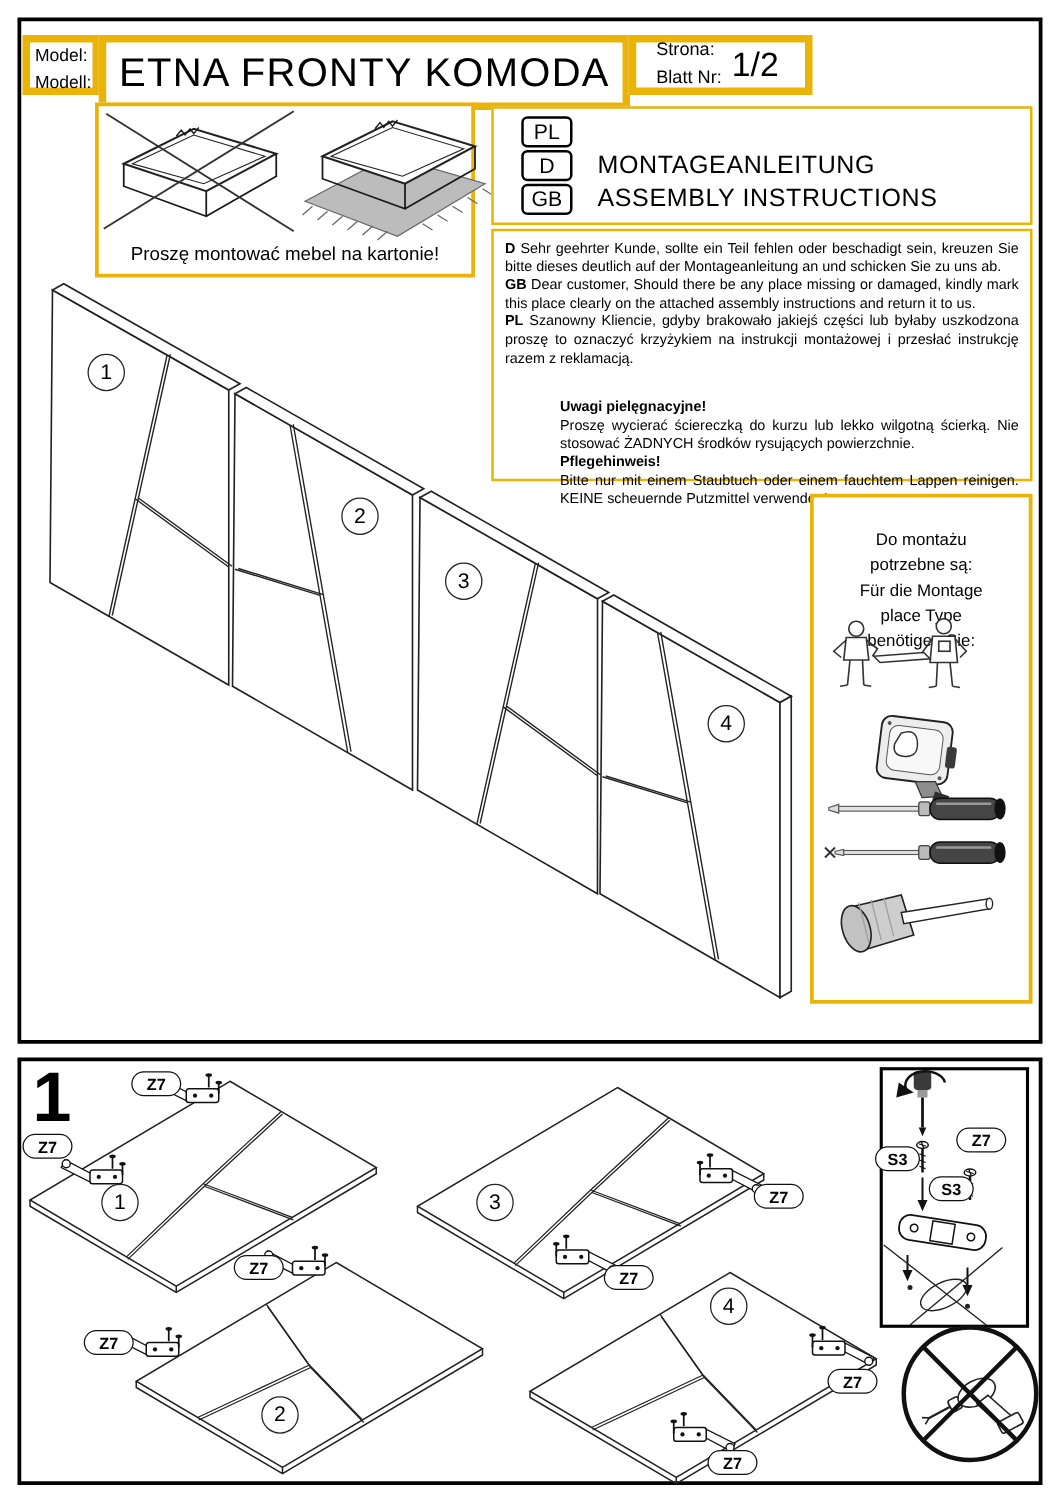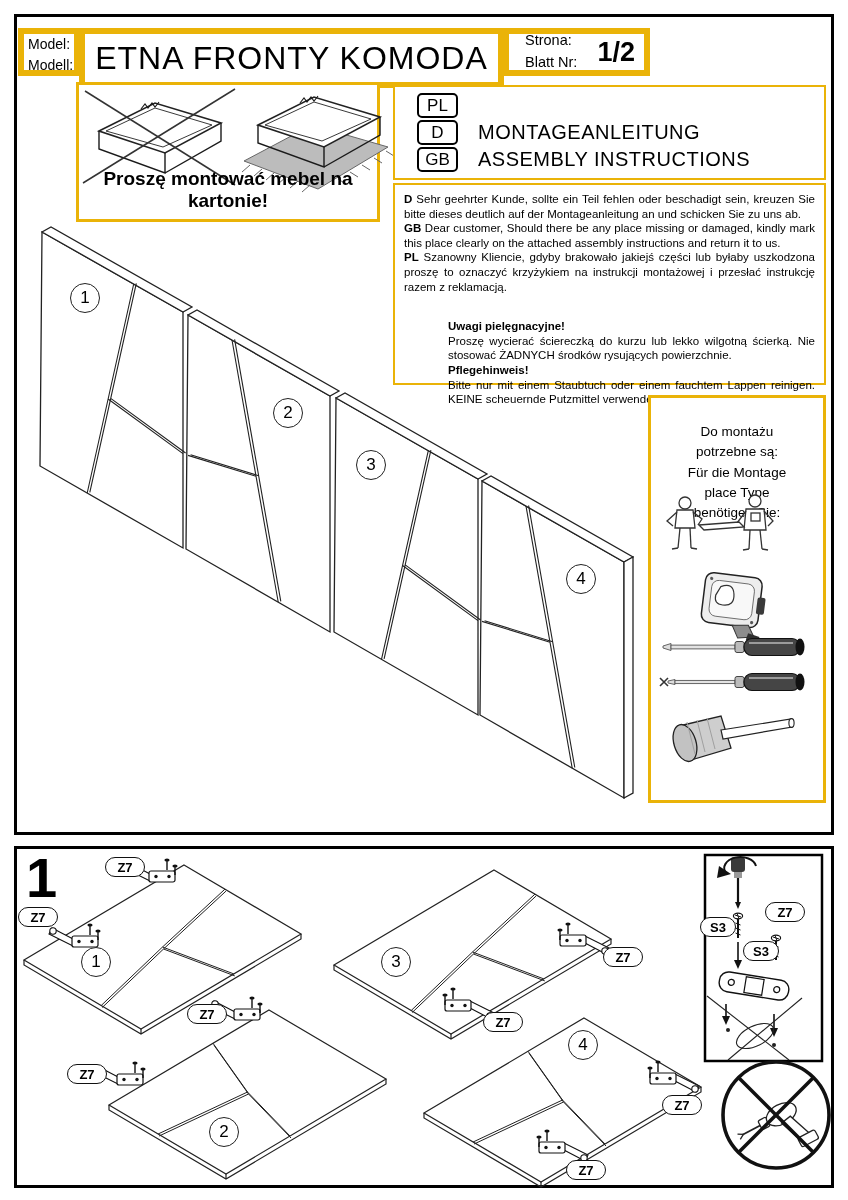"1/2" .page-num { font-weight: bold -> normal; padding-right: 9px -> 21px }
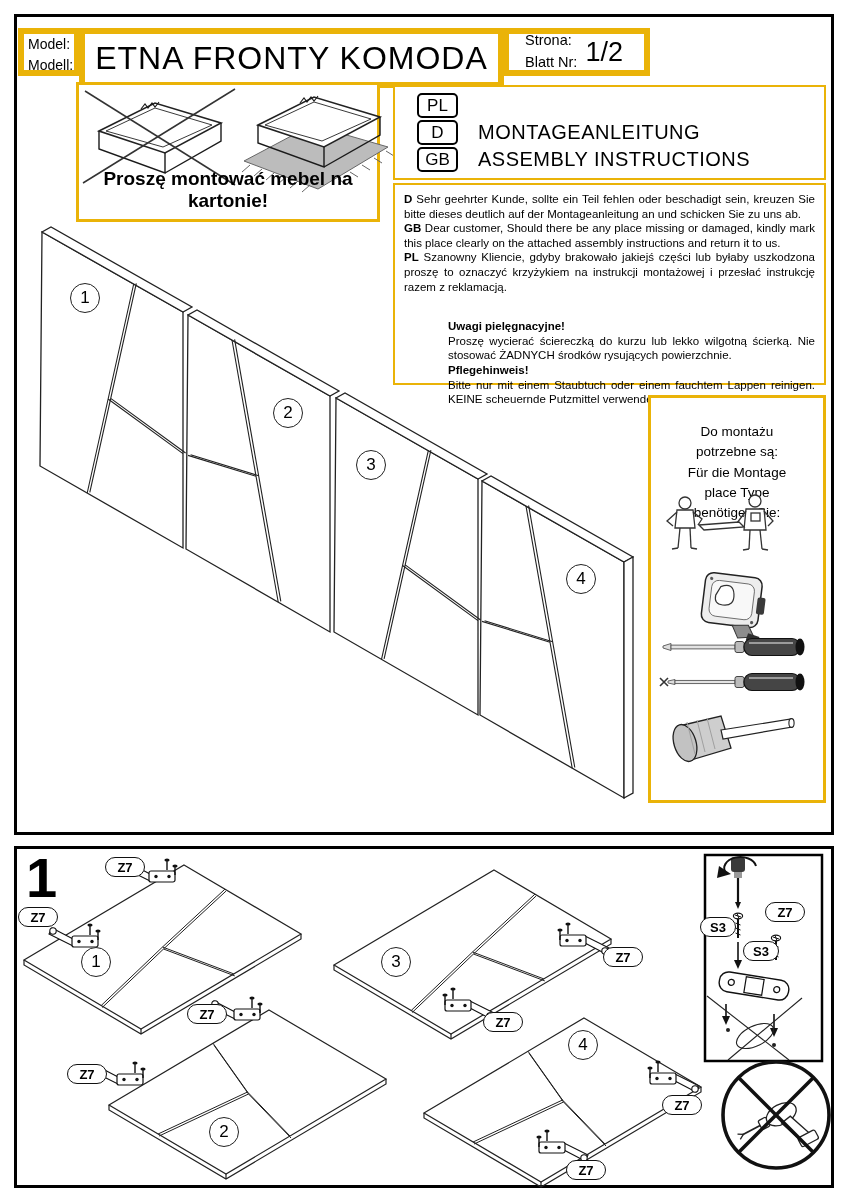"Proszę montować mebel na kartonie!" .carton-caption { font-size: 19px -> 15px; font-weight: bold -> normal }
